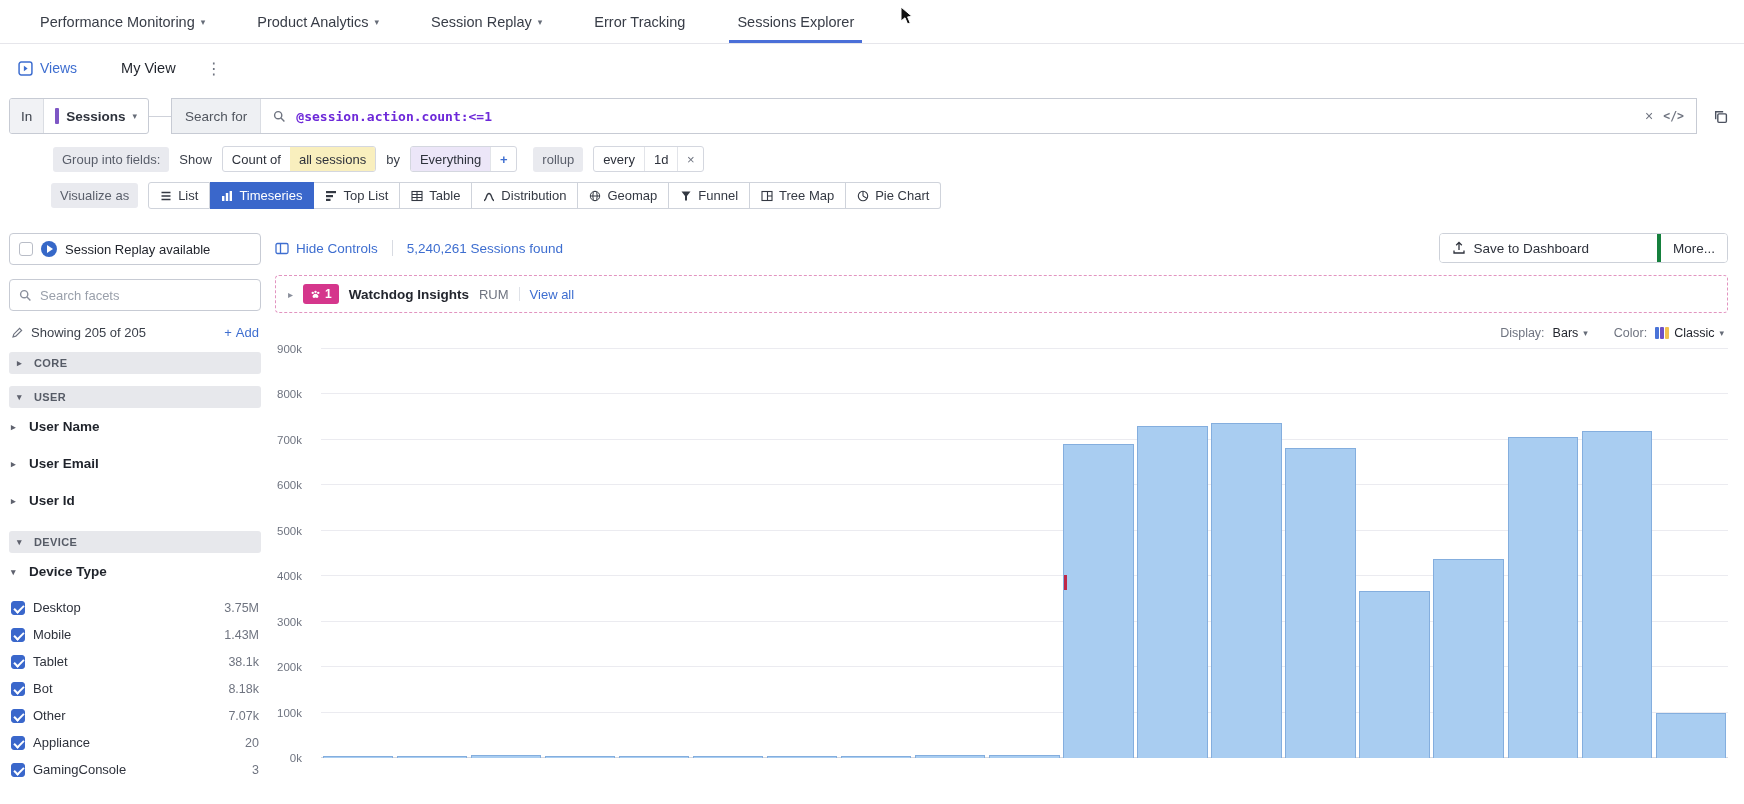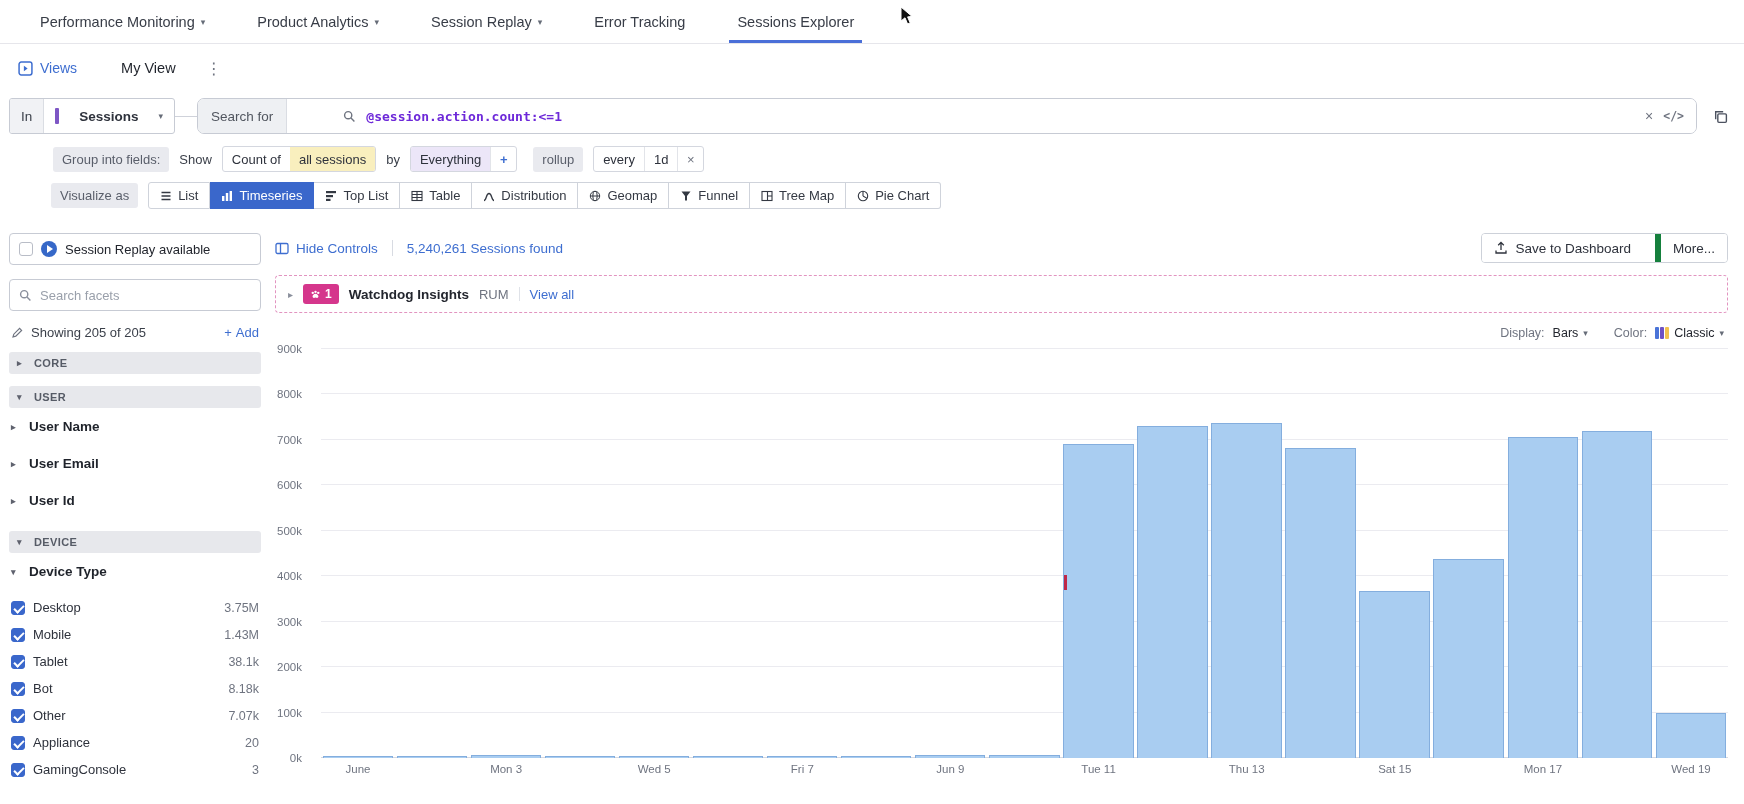"Sessions" .in-source { gap: 20px -> 7px }
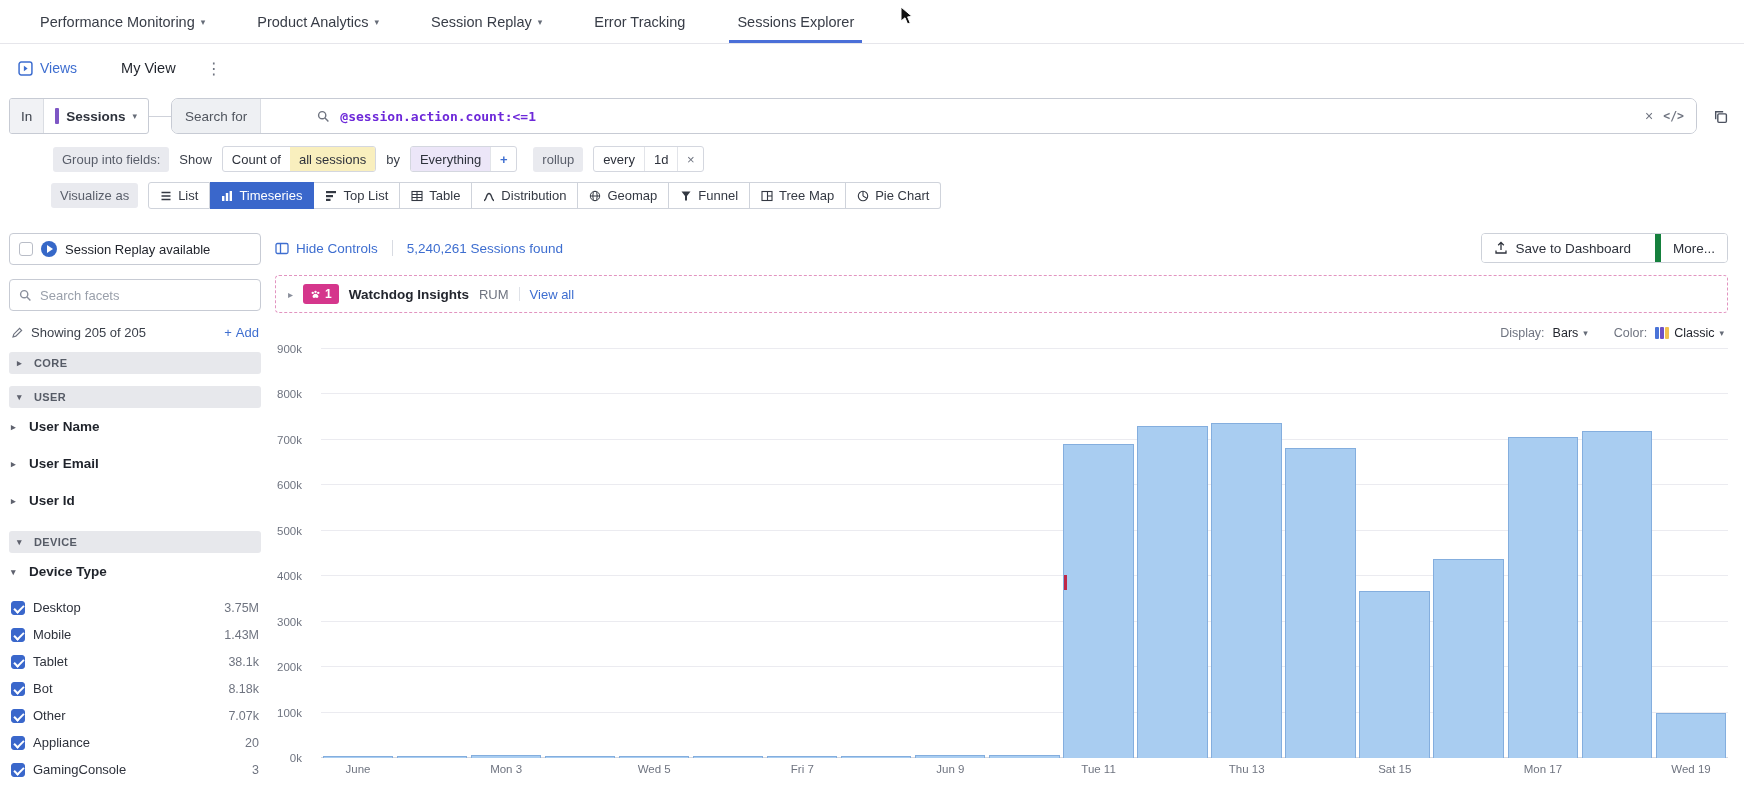"Search for" .search-box { border-radius: 7px -> 0; gap: 44px -> none }
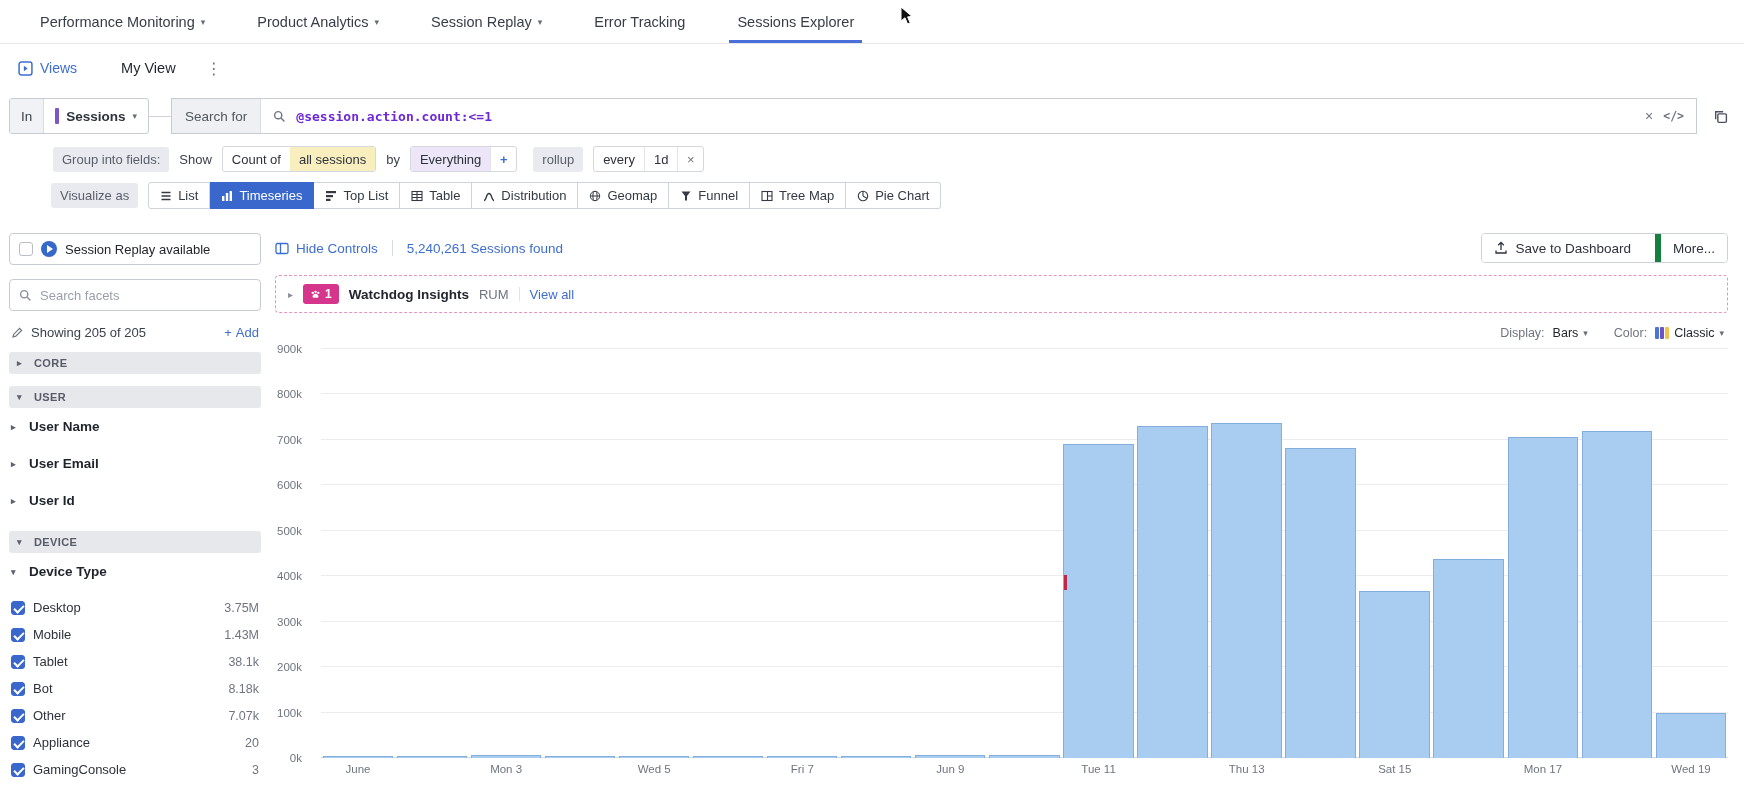"More..." .action-btn + .action-btn { border-left: 6px solid #15803d -> 4px solid #15803d; margin-left: none -> 44px }
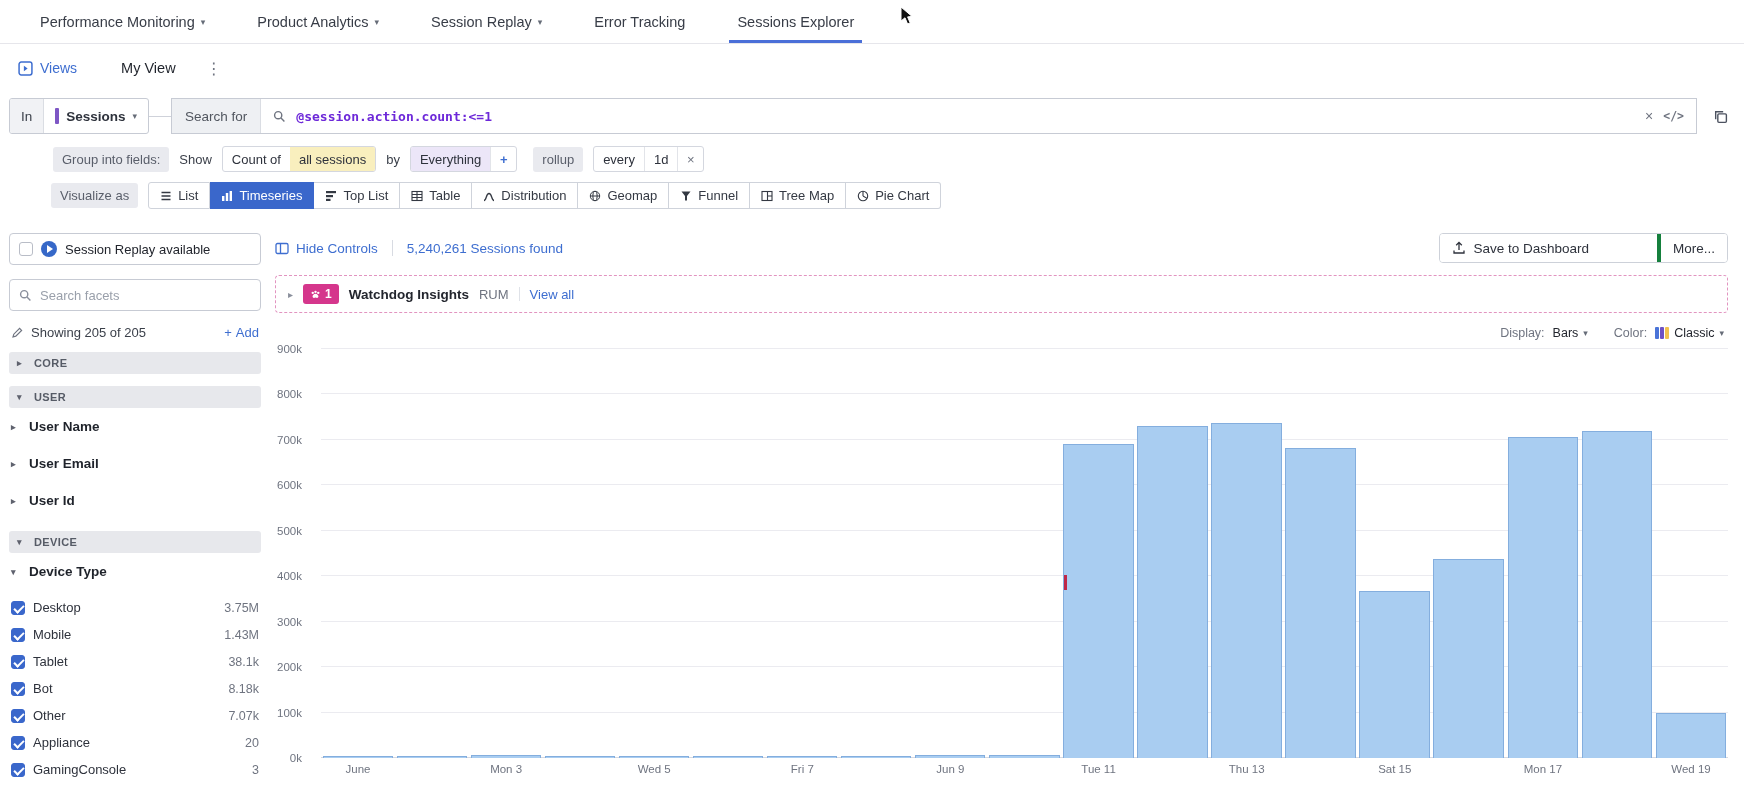"June" div.x-axis { html: <div> <div>June</div> <div>Mon 3</div> <div>Wed 5</div> <div>Fri 7</div> <div>Jun 9</div> <div>Tue 11</div> <div>Thu 13</div> <div>Sat 15</div> <div>Mon 17</div> <div>Wed 19</div> </div> -> none }
